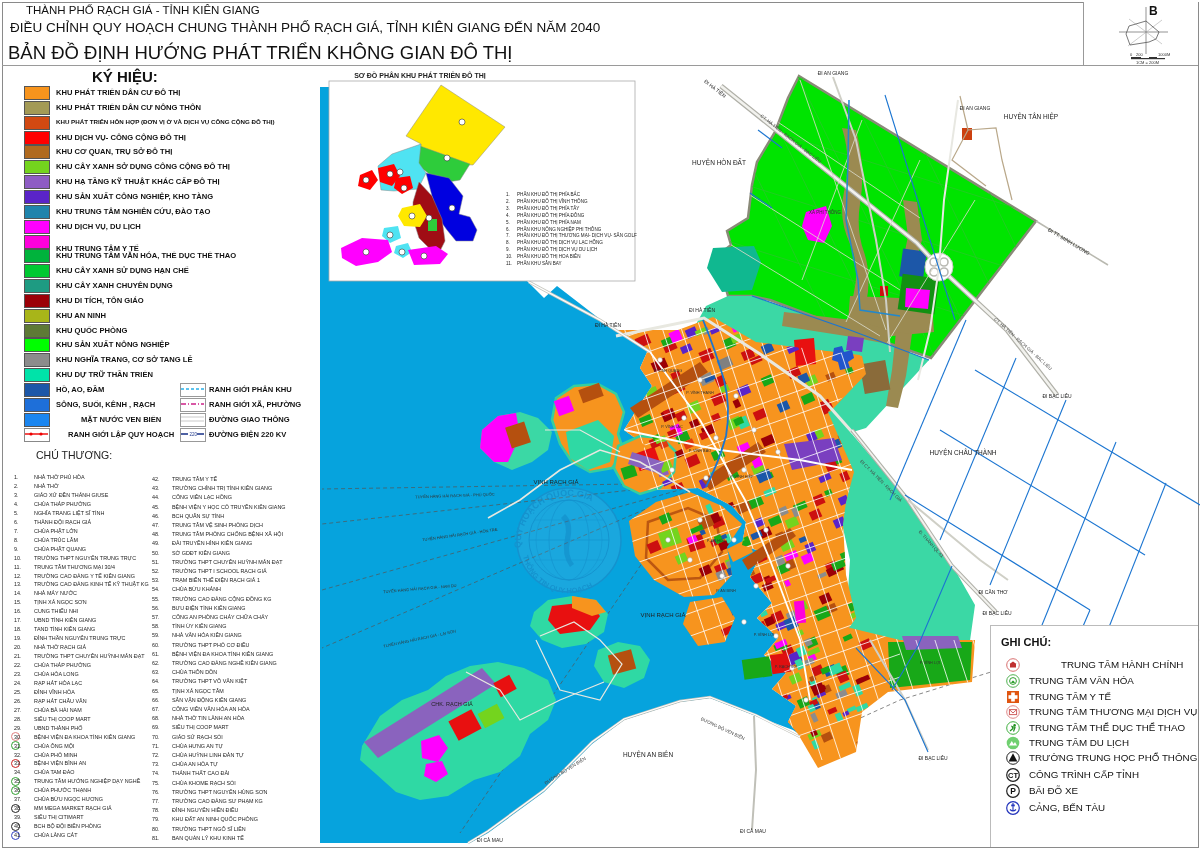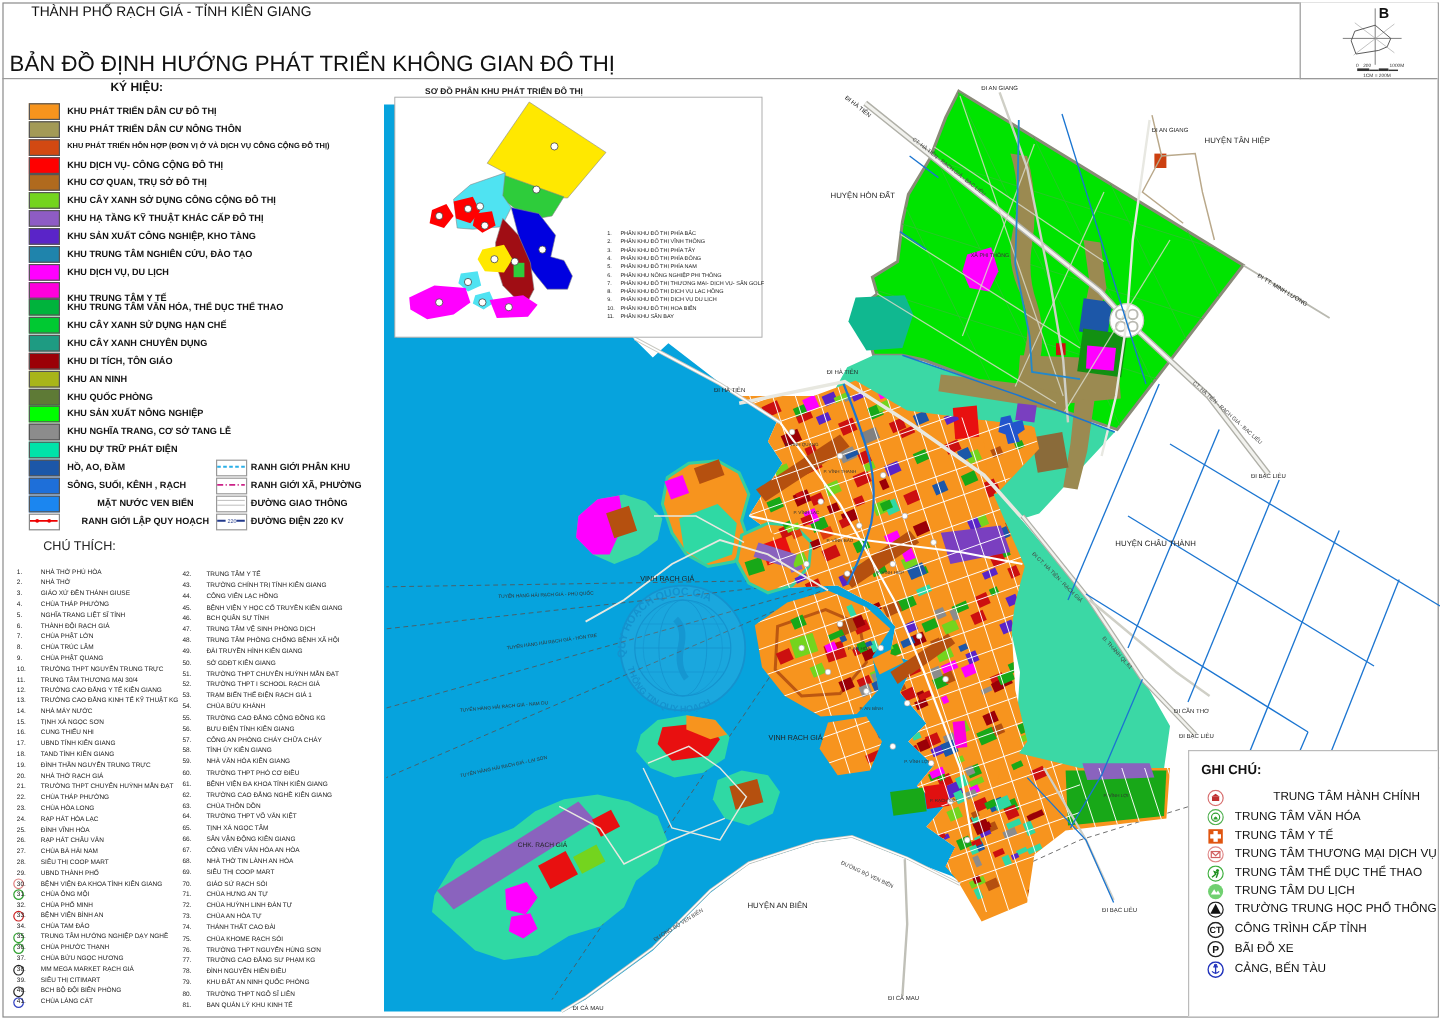"ĐIỀU CHỈNH QUY HOẠCH CHUNG" div.abs { html: none -> <div>ĐIỀU CHỈNH QUY HOẠCH CHUNG THÀNH PHỐ RẠCH GIÁ, TỈNH KIÊN GIANG ĐẾN NĂM 2040</div> }
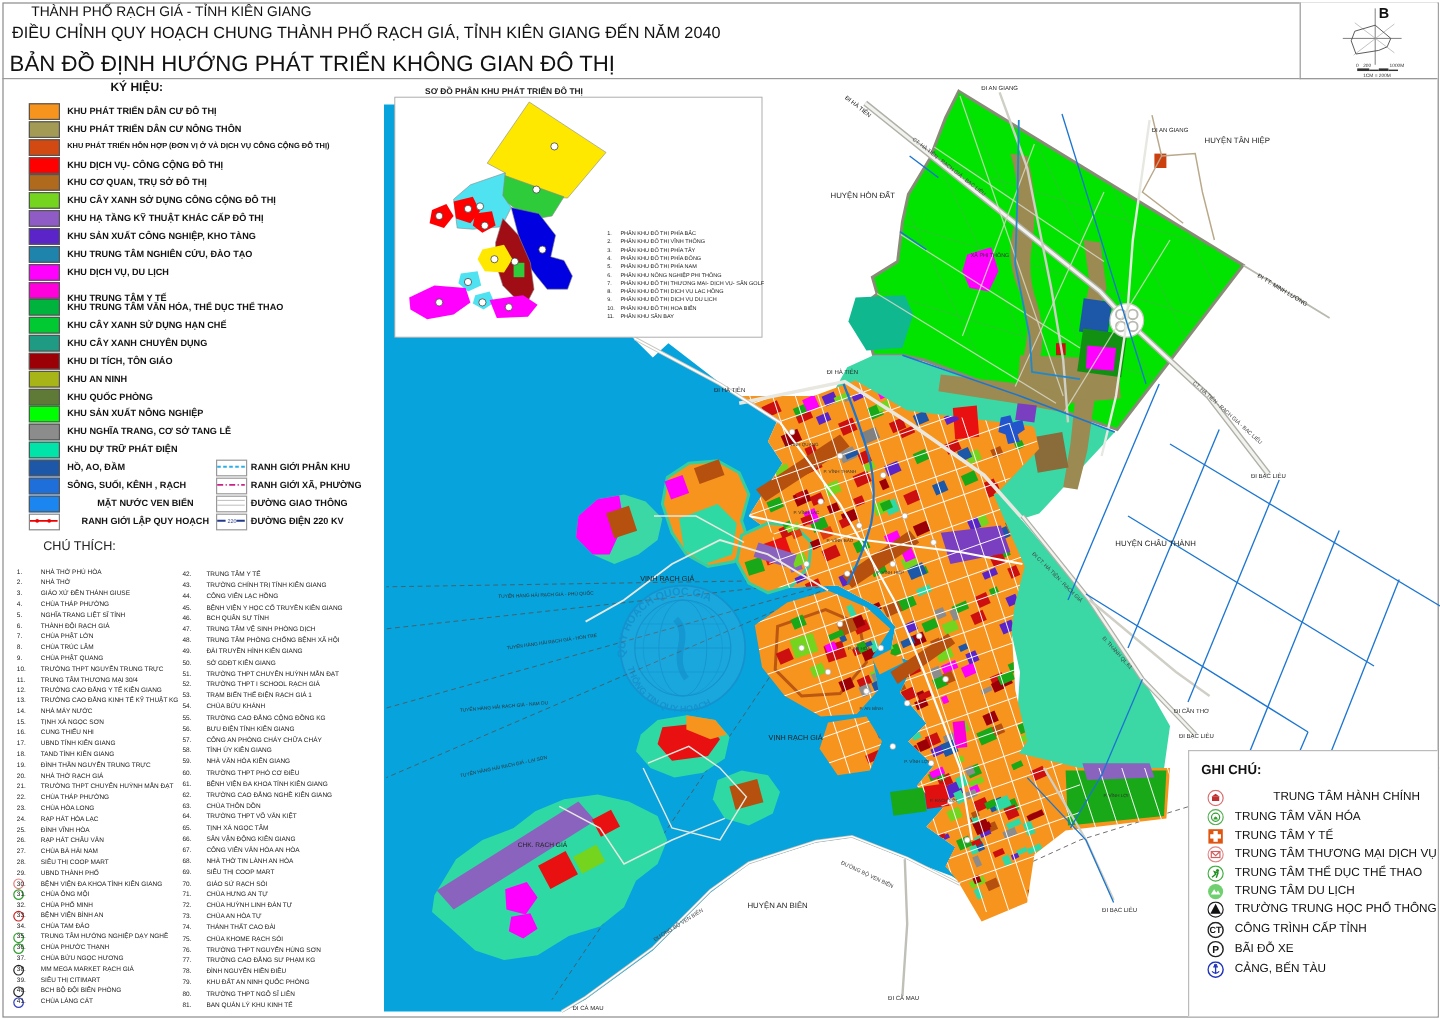"KÝ HIỆU:" div.abs { font-size: 10px -> 15px }
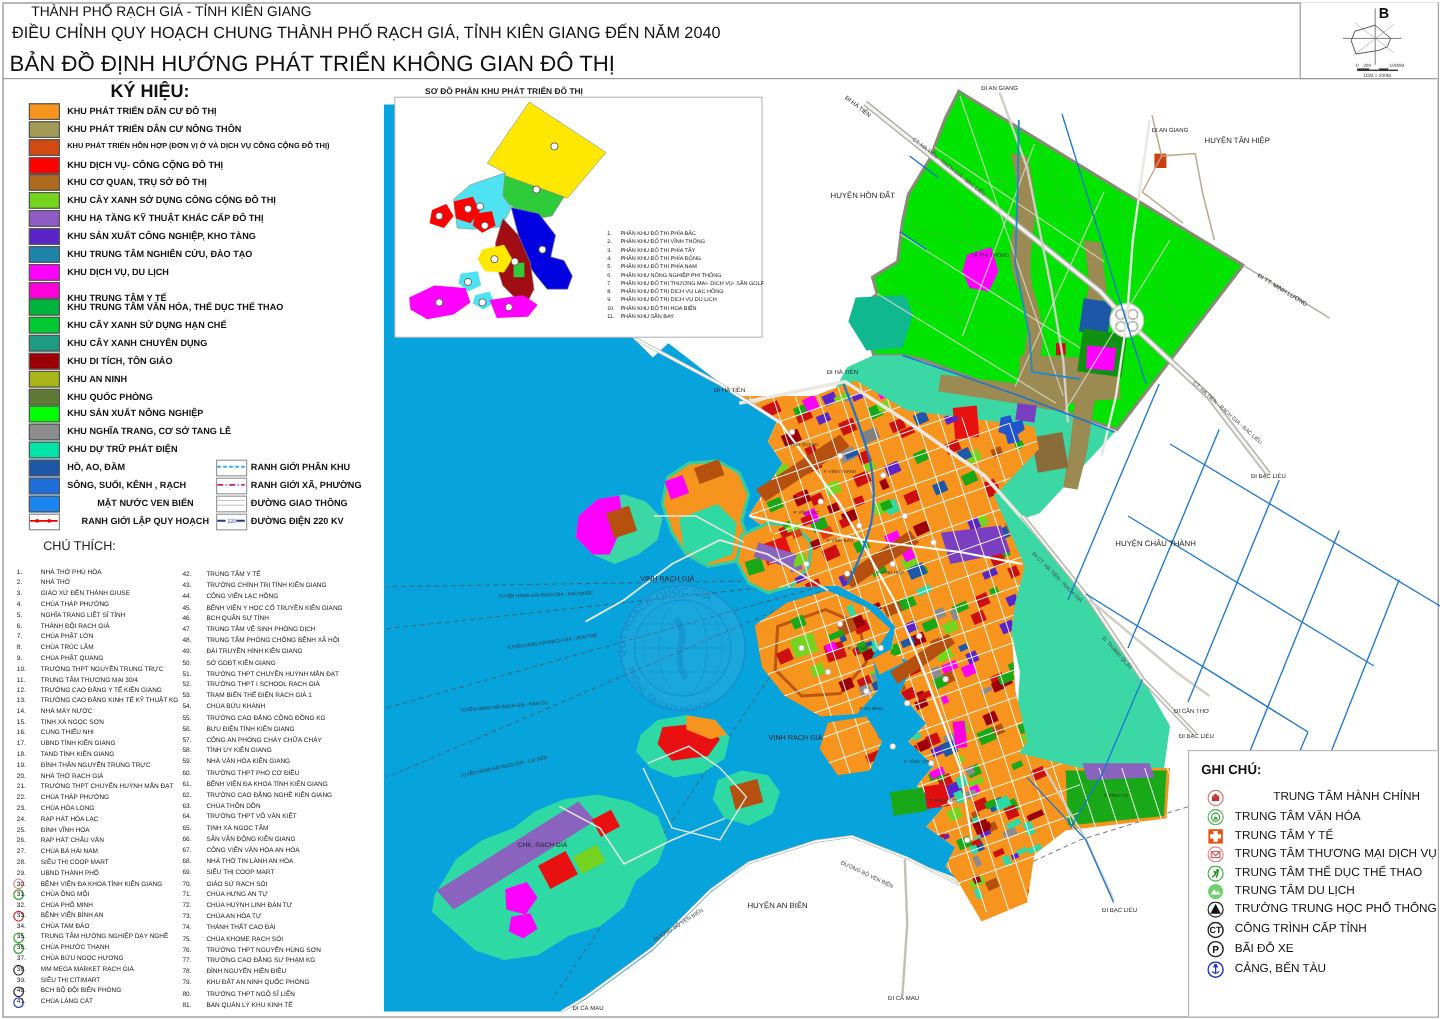"KHU DỰ TRỮ PHÁT ĐIỆN" div.lg { text: PHÁT ĐIỆN -> THẦN TRIỂN }
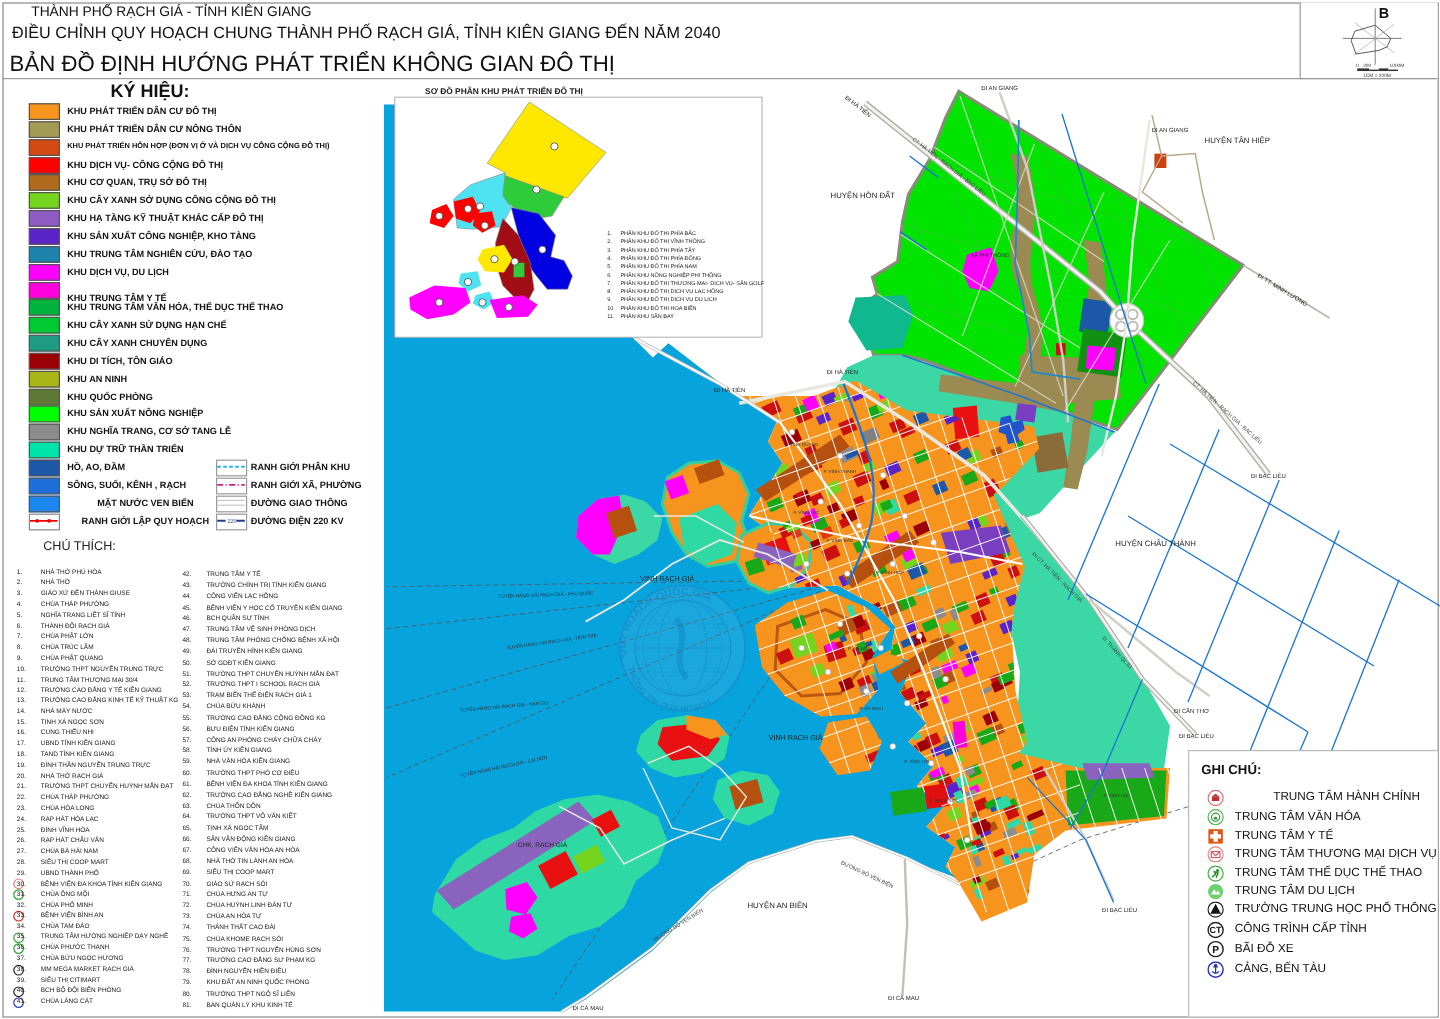"CHÚ THÍCH:" div.abs { text: THÍCH -> THƯƠNG }
